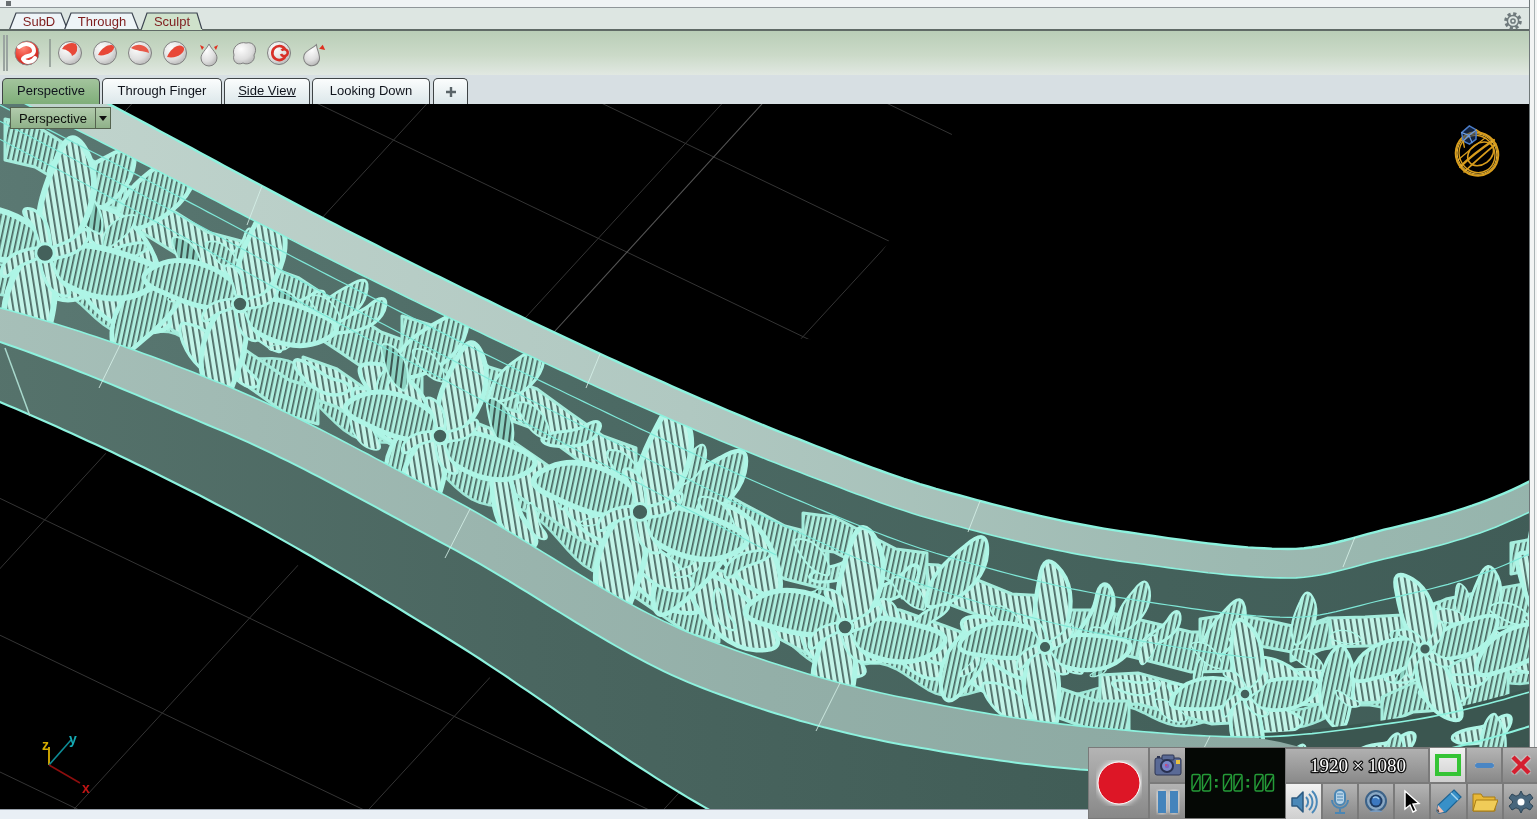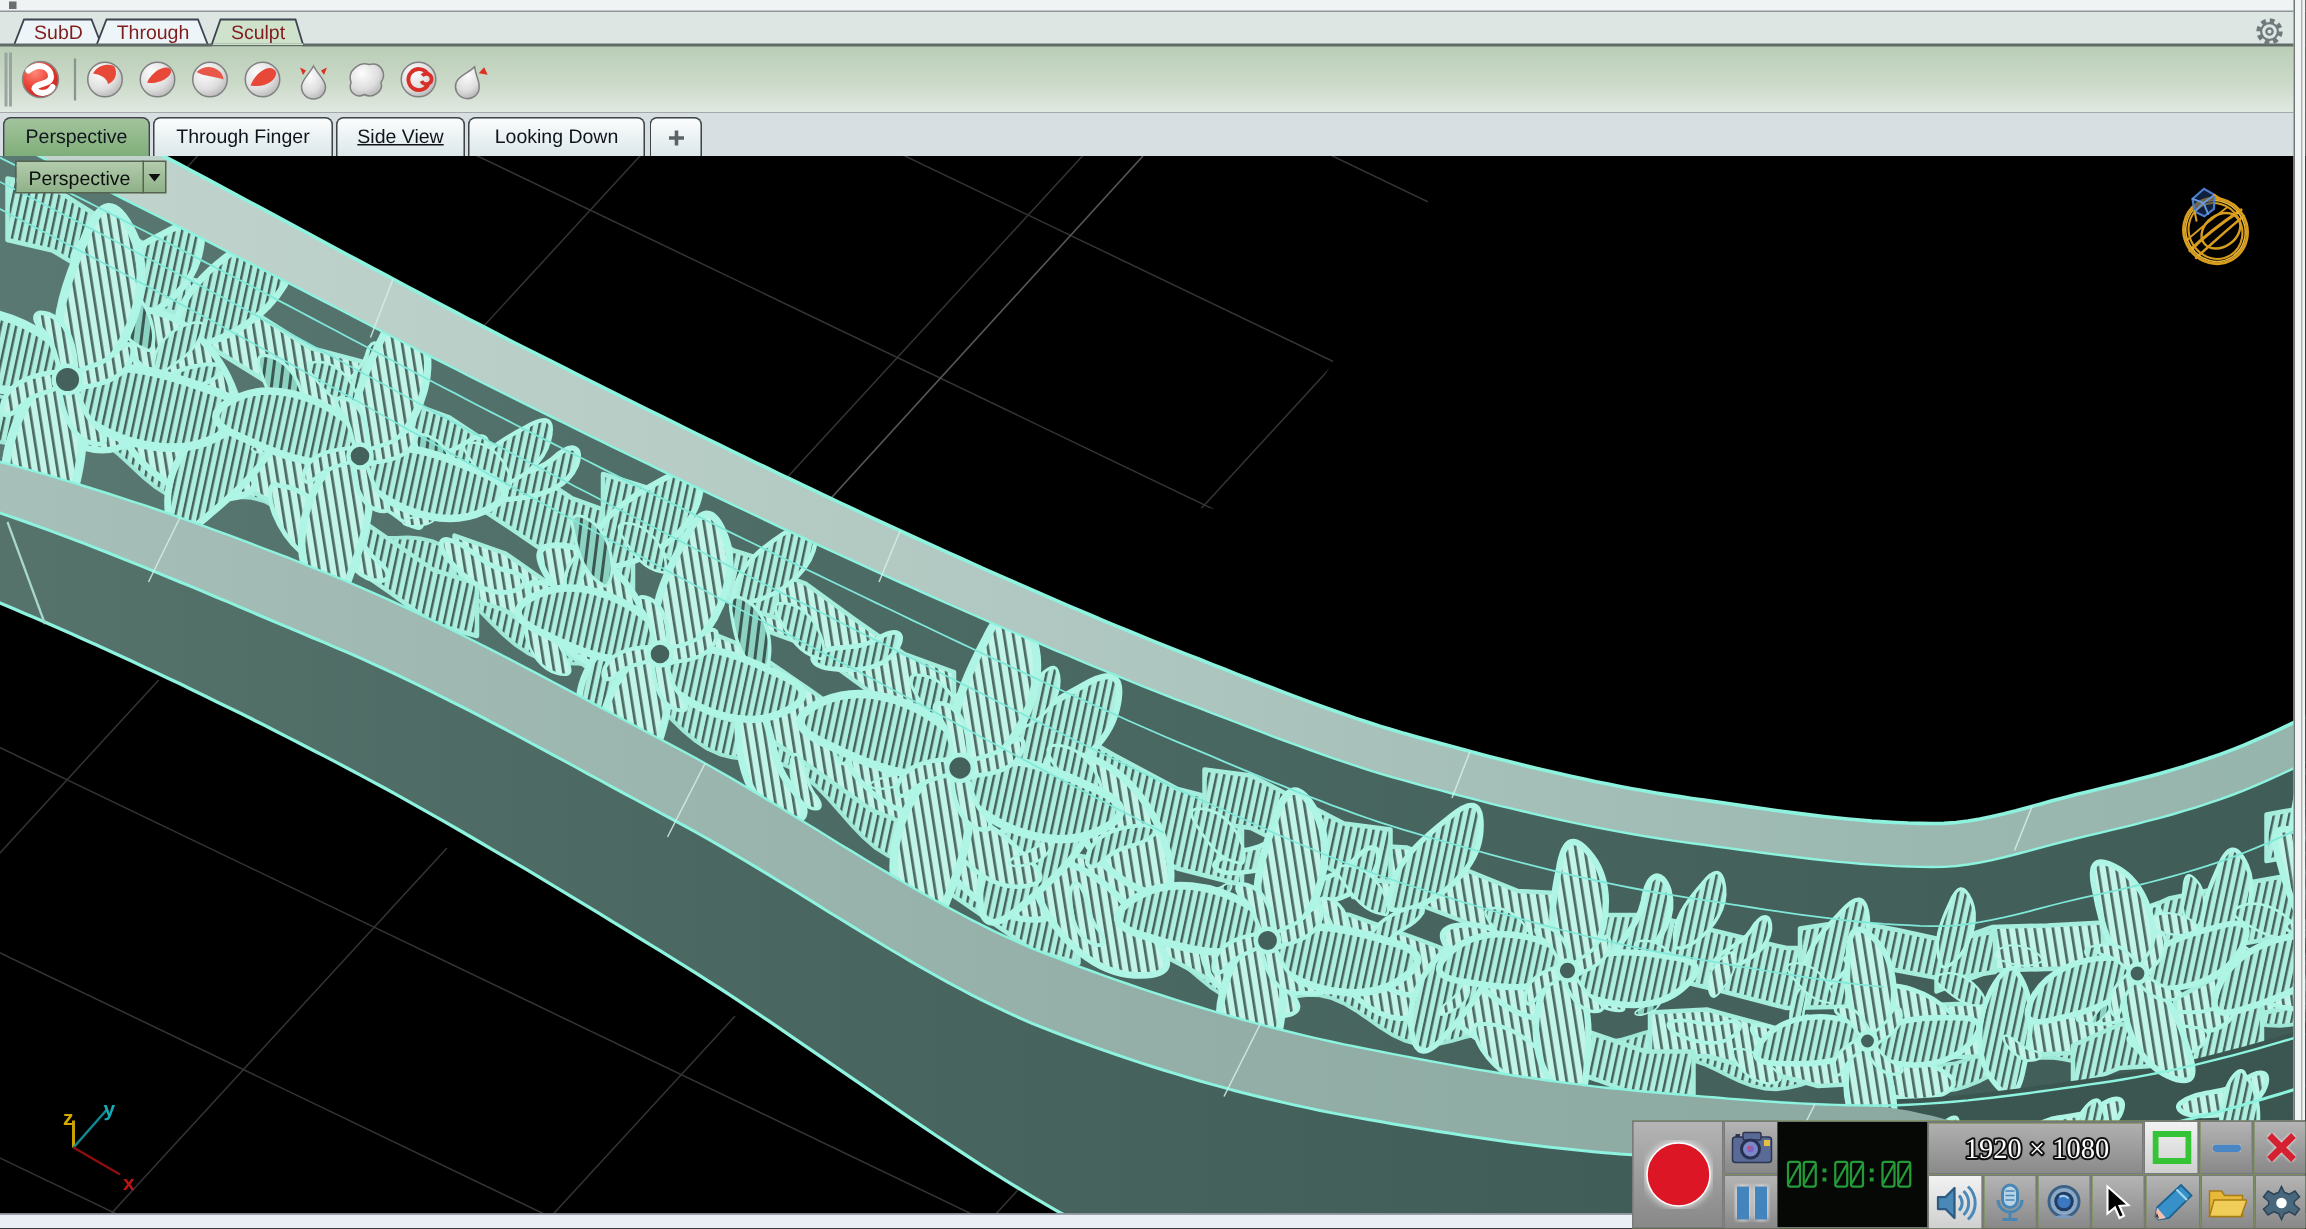"1920 × 1080" #rec { background: #84cc16 -> #ffffff }
